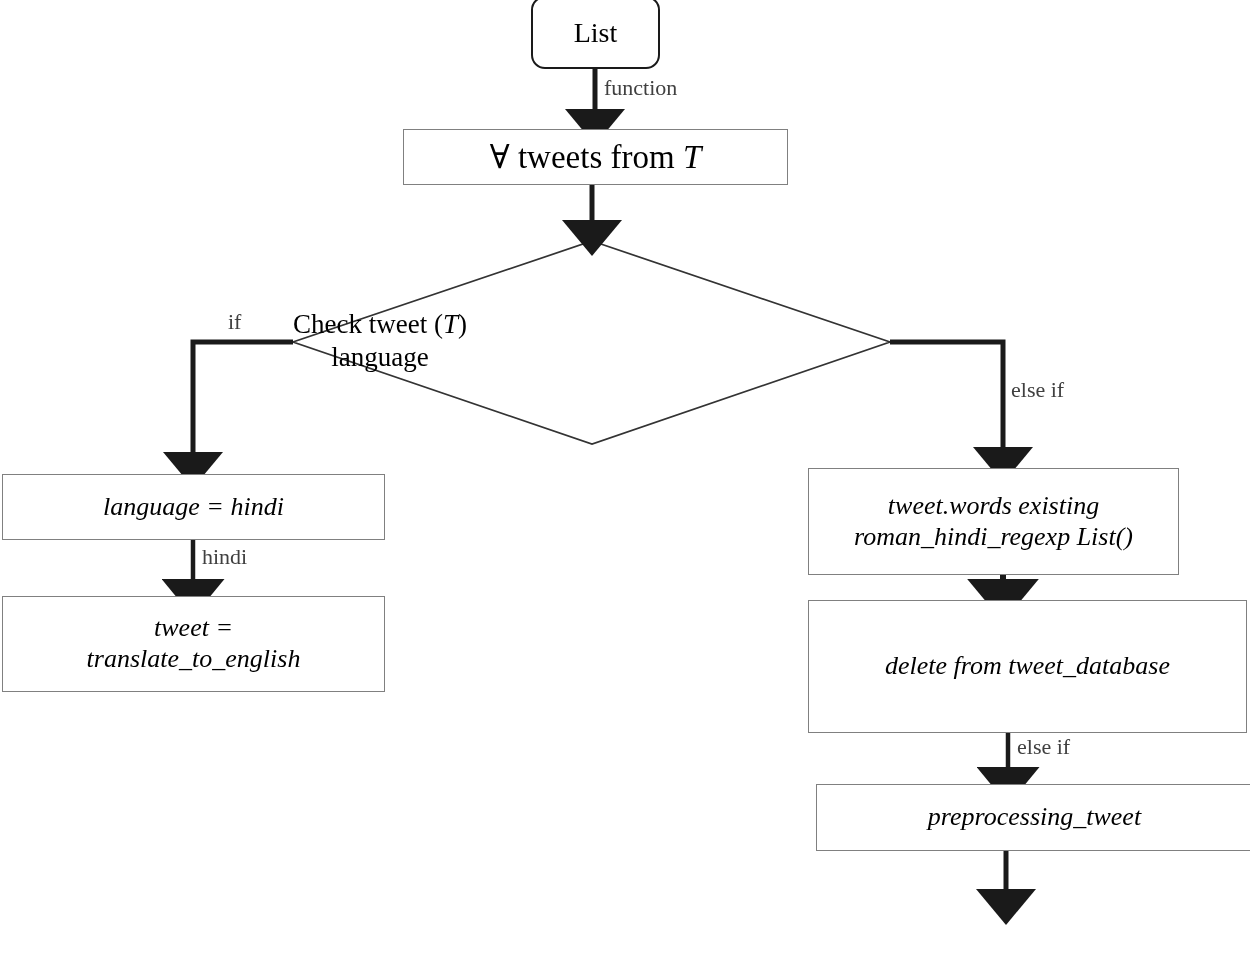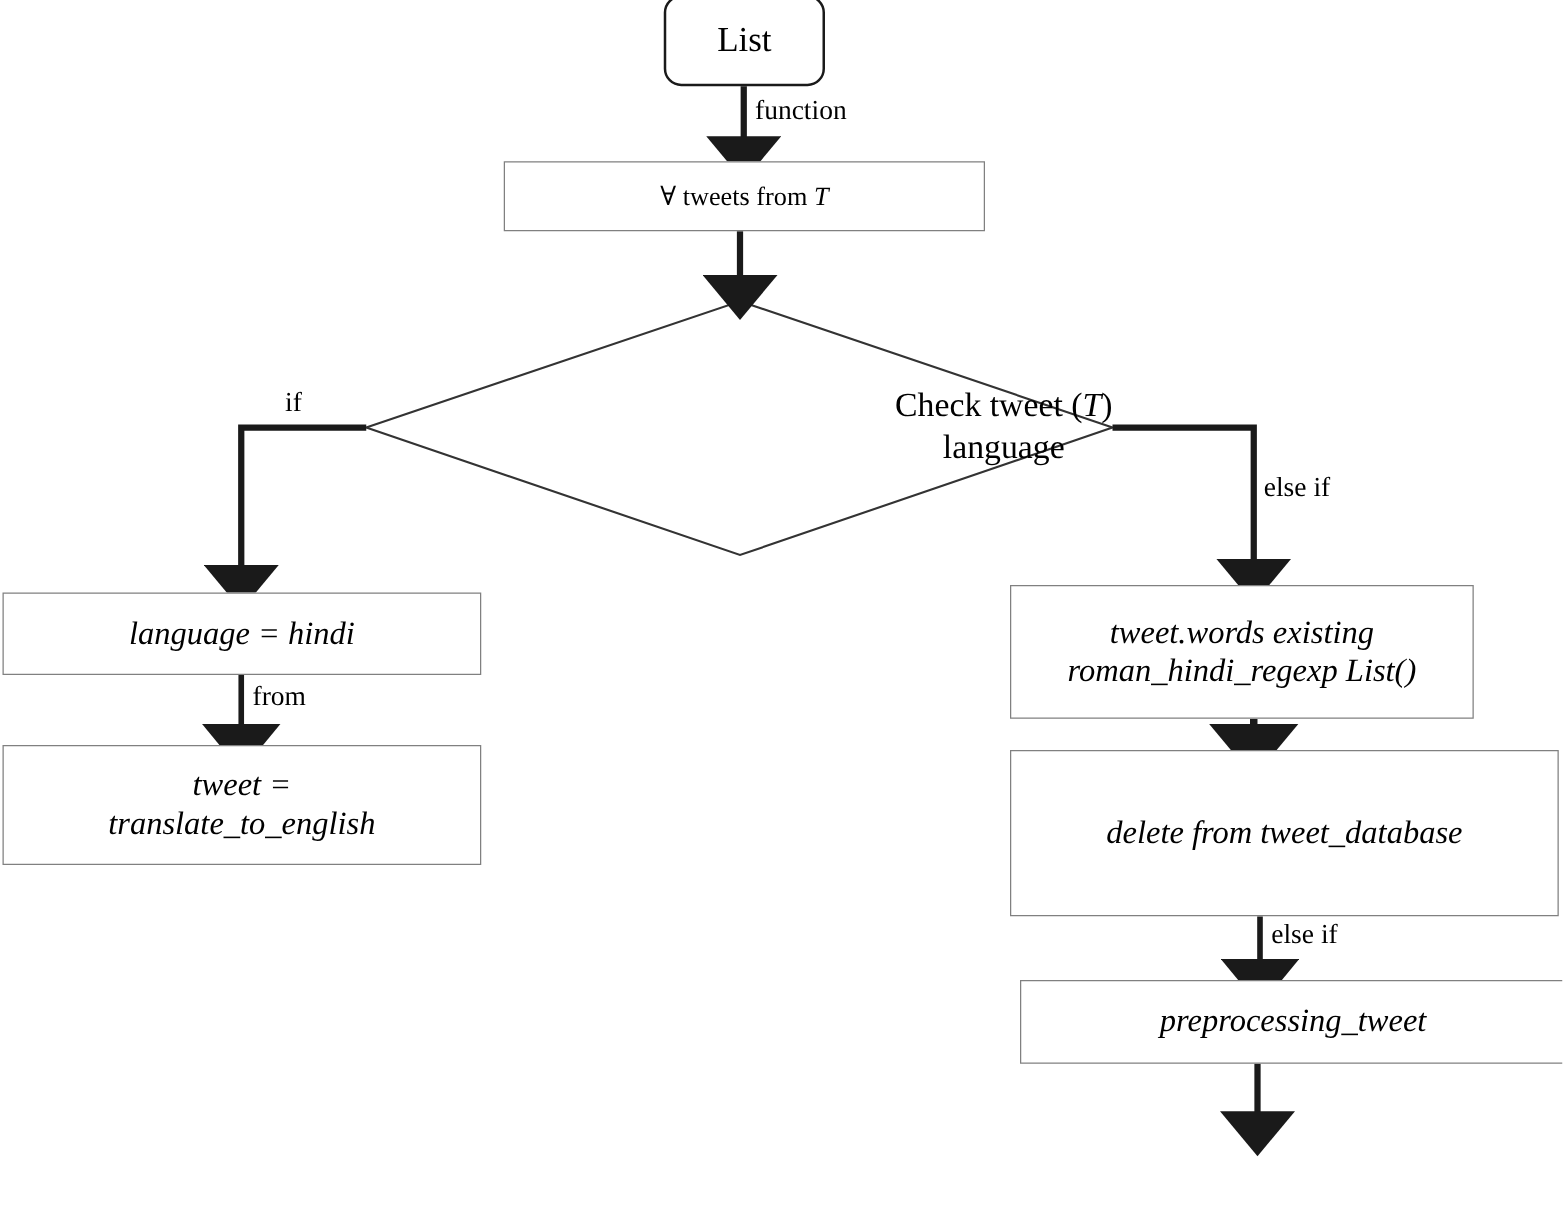"function" .edge-label { color: #000000 -> #404040 }
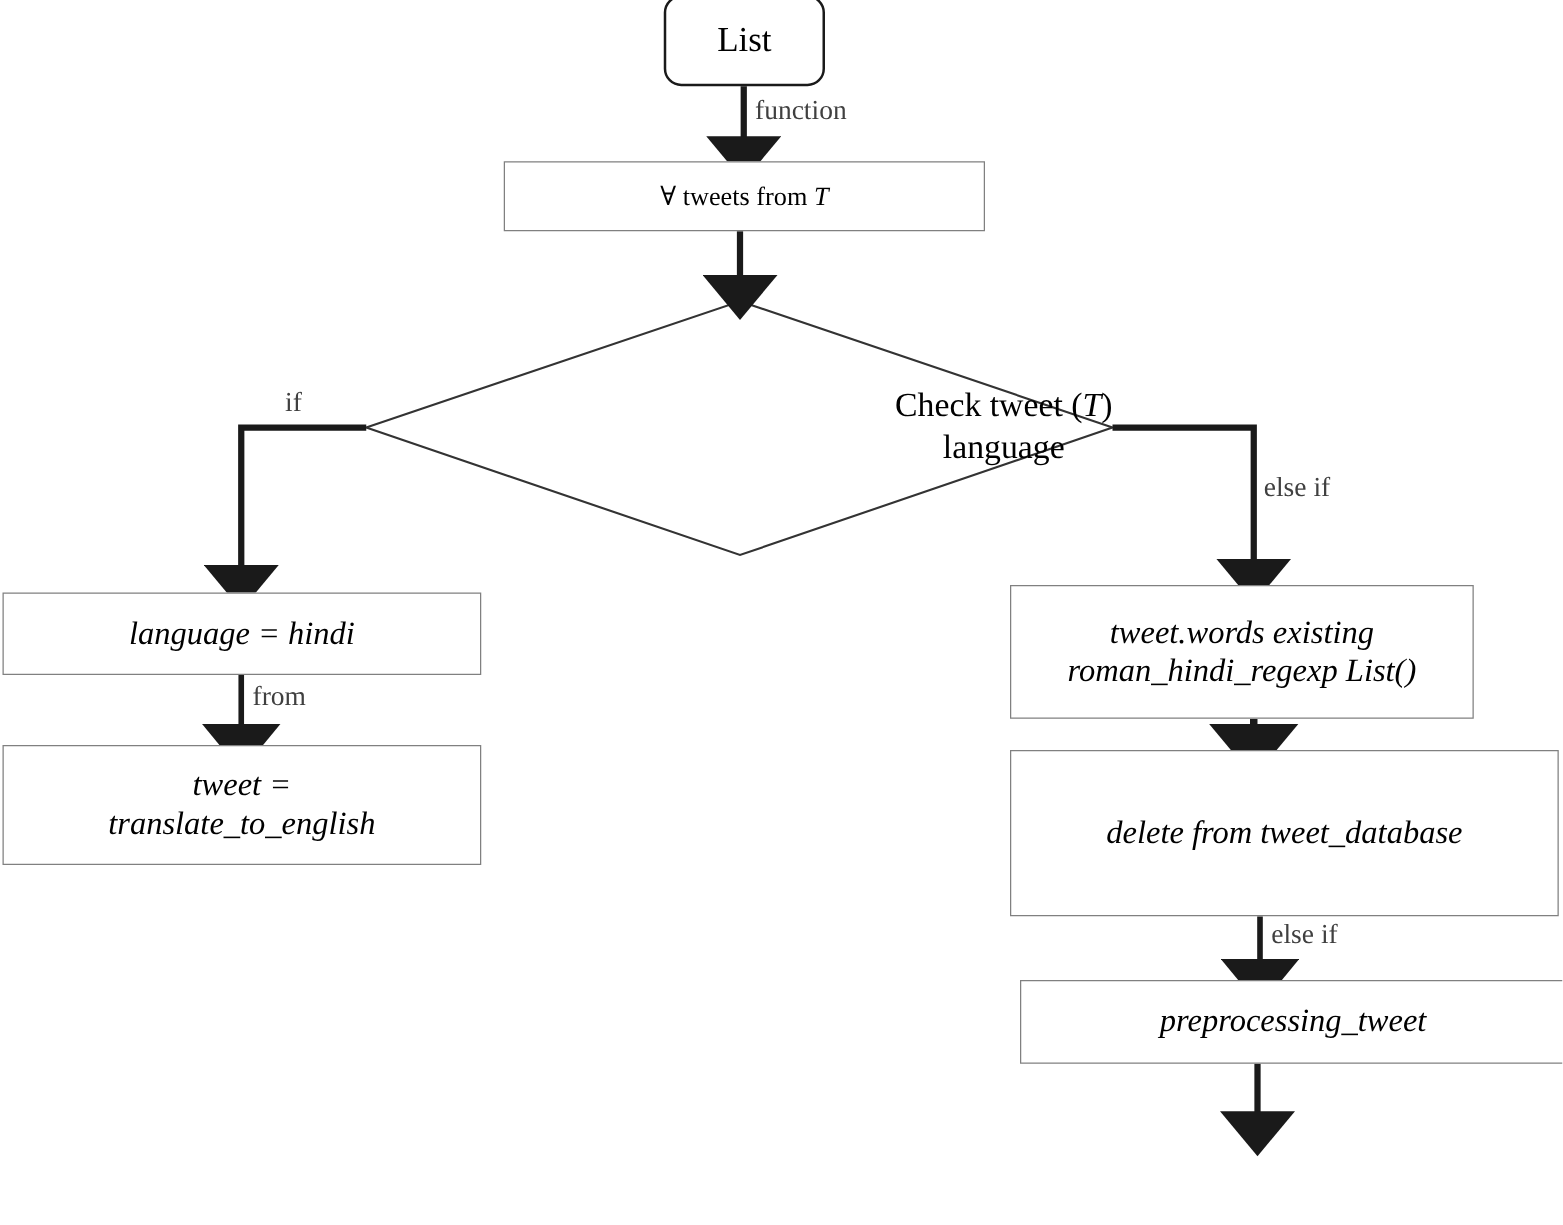"∀ tweets from T" .roman { font-size: 21px -> 33px }
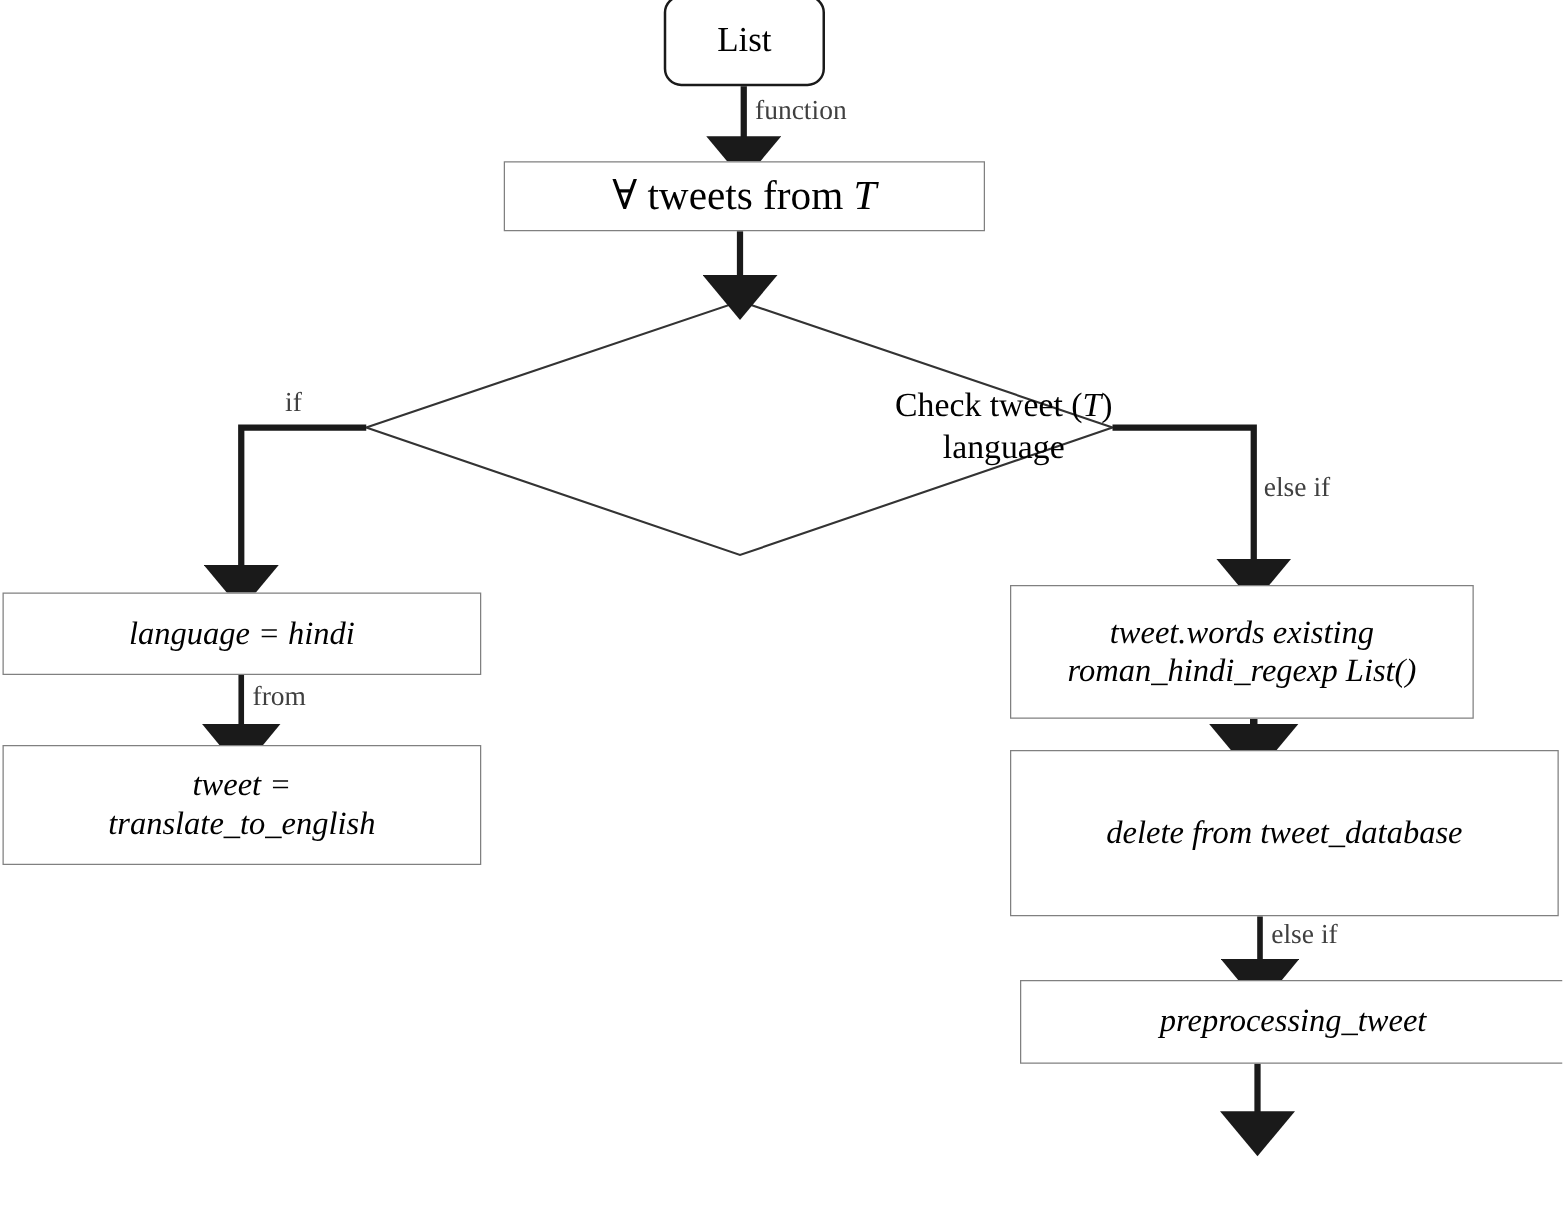"Check tweet (T)" .diamond-wrap { justify-content: flex-end -> flex-start }
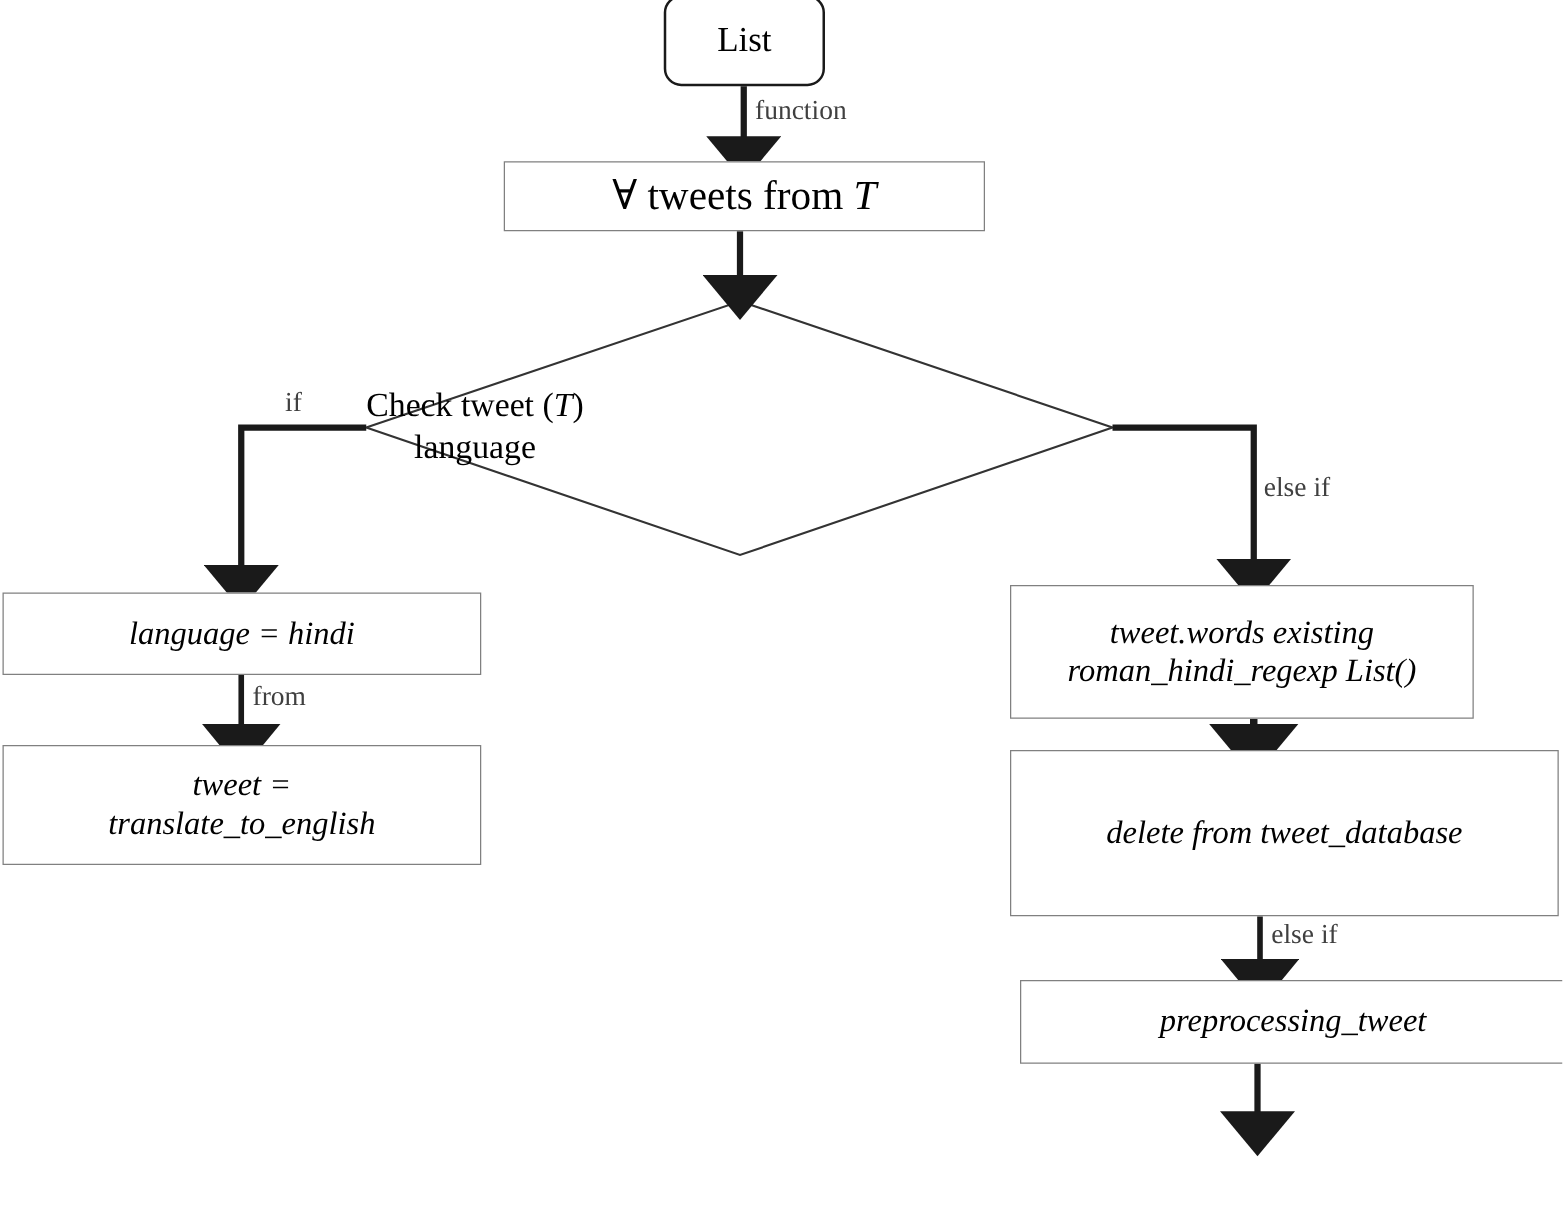"from" span.edge-label { text: from -> hindi }
